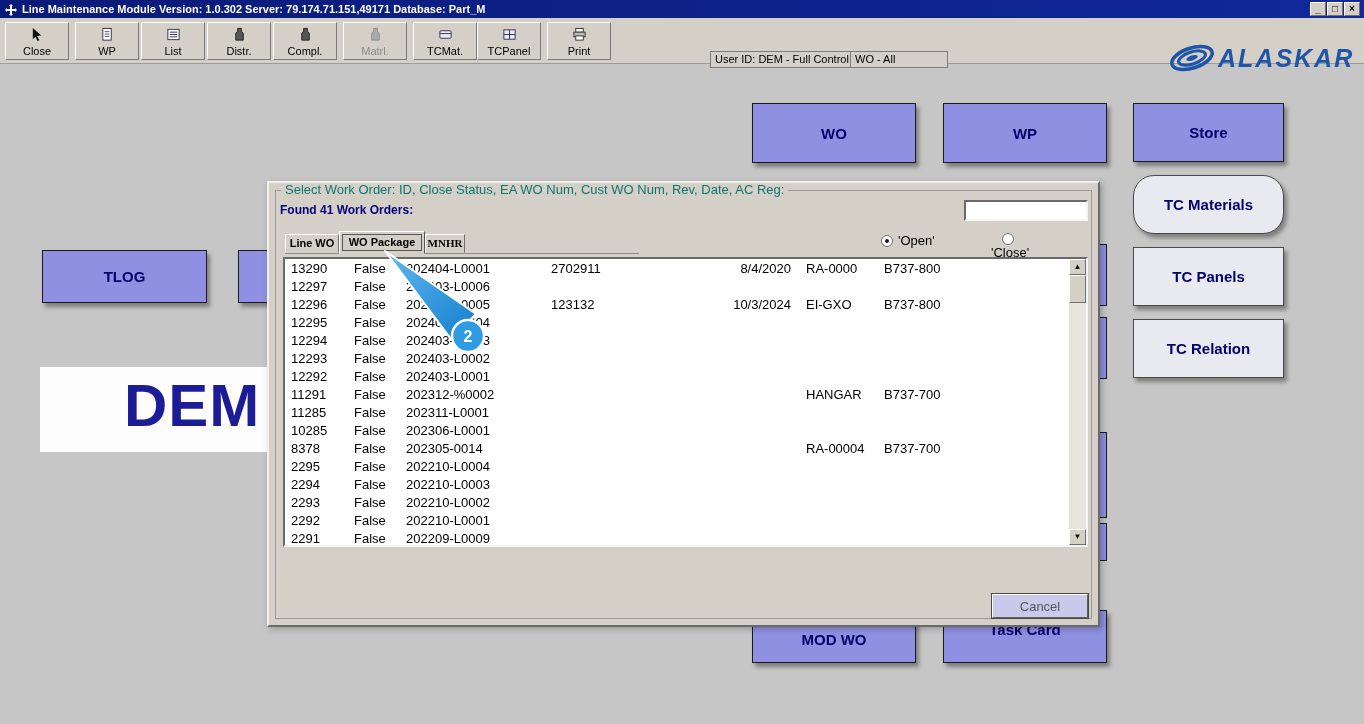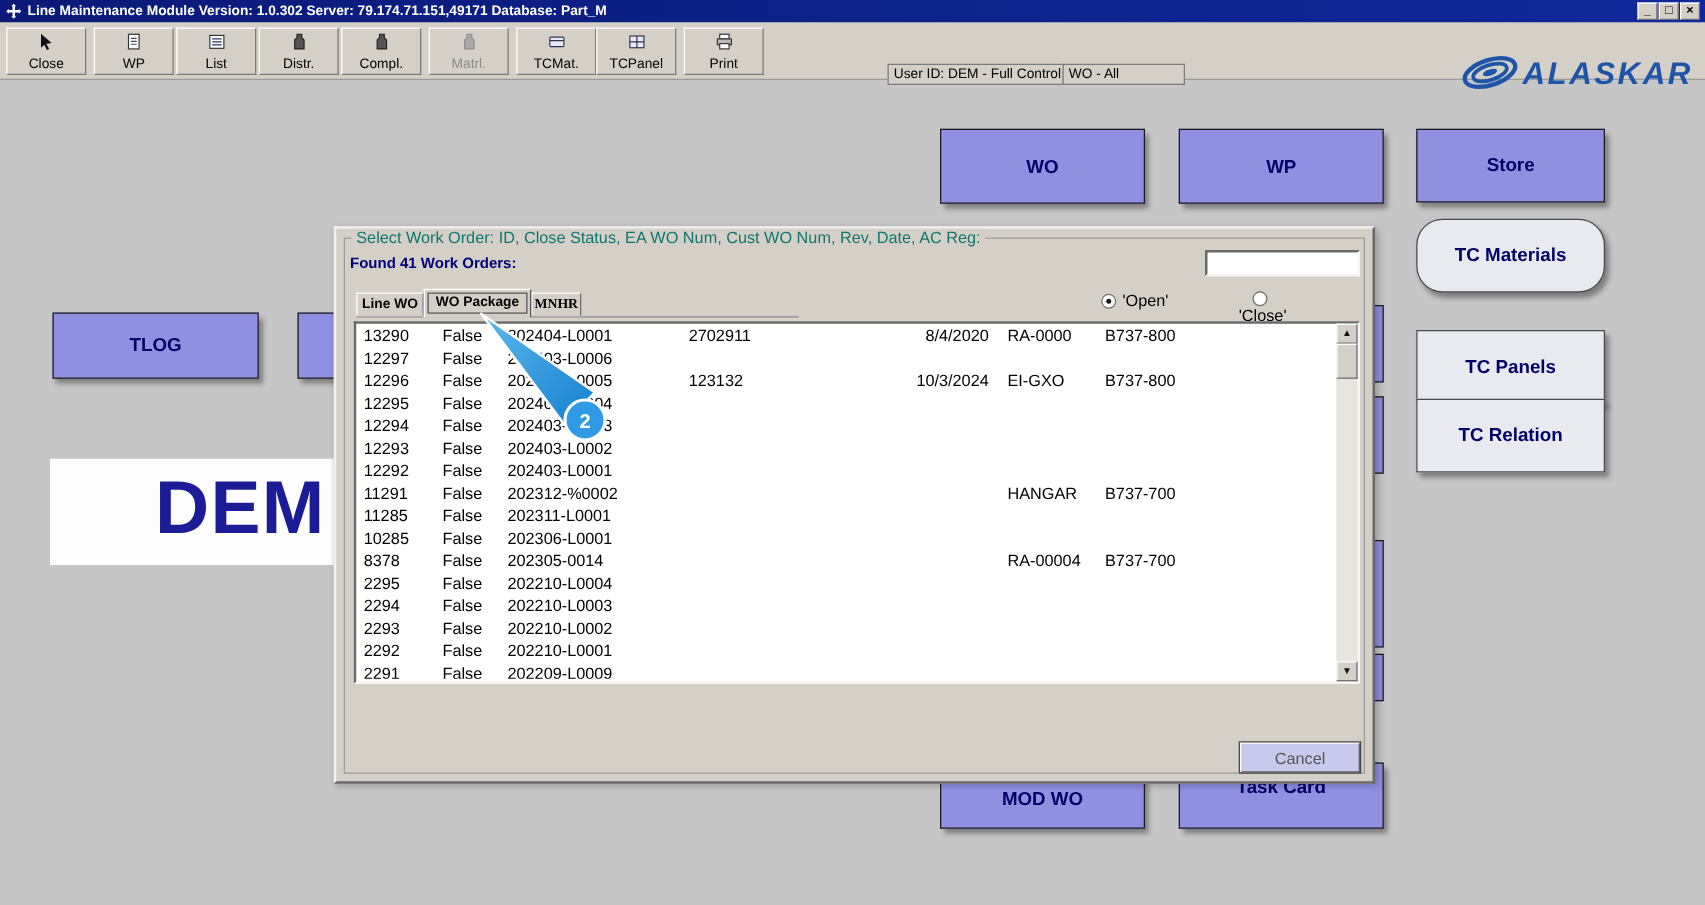"TC Panels" .btn-tcp { top: 264px -> 247px }
